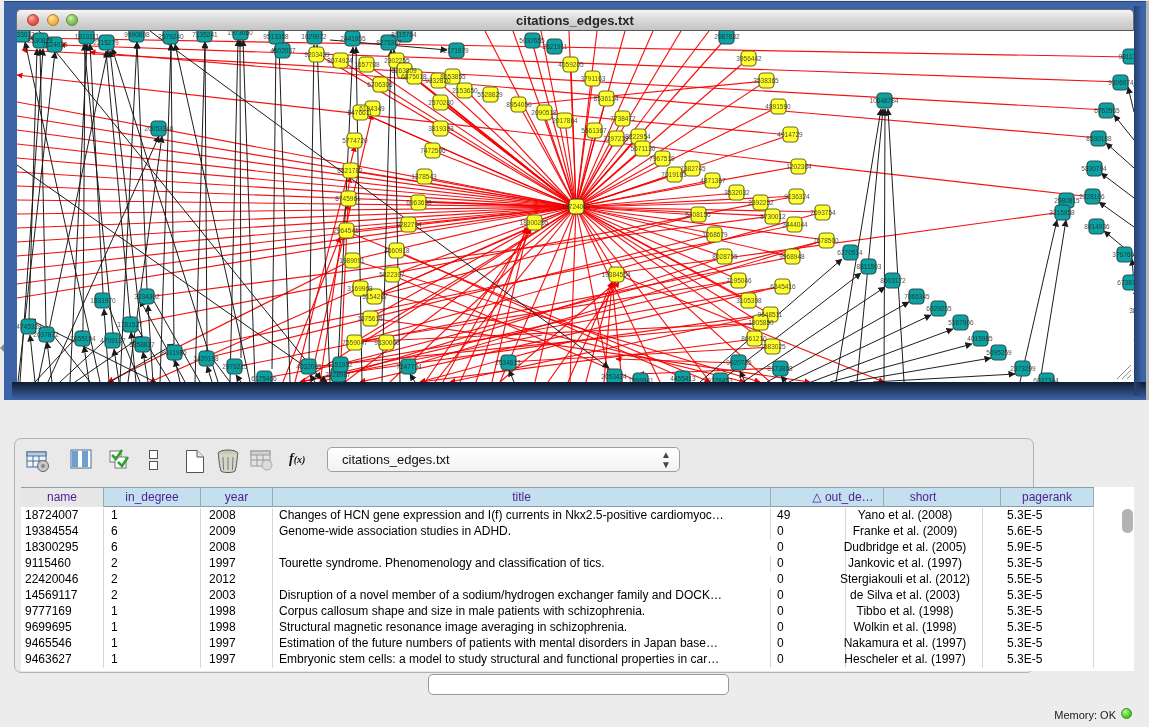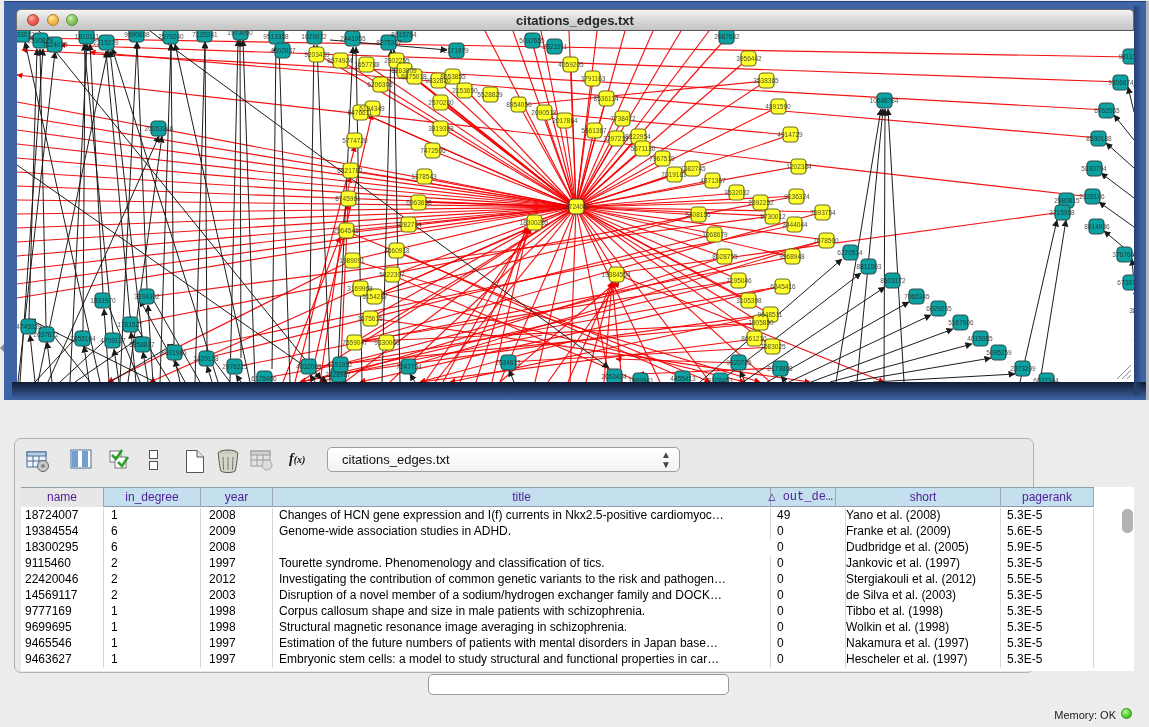"△ out_de…" div.th { font-family: Liberation Mono, monospace -> none; left: 740px -> 788px }
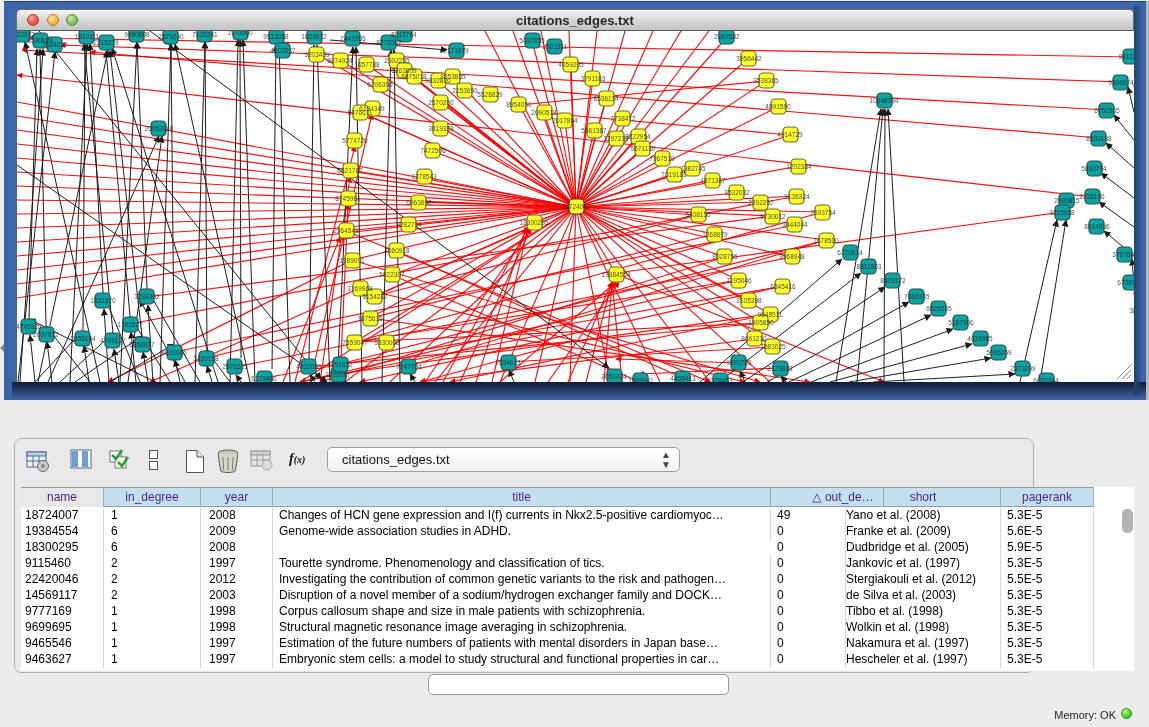"Yano et al. (2008)" .c5 { left: 825px -> 807px; text-align: none -> center }
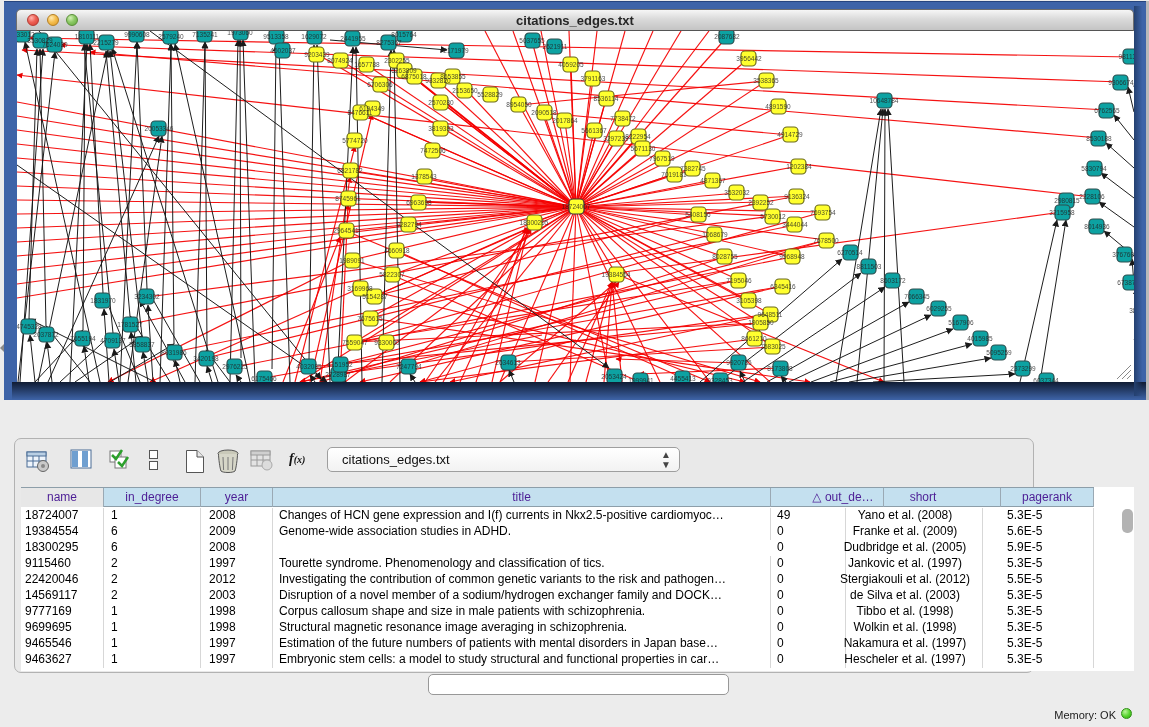"Investigating the contribution of common" div.c { html: <div>Investigating the contribution of common genetic variants to the risk and pathogen…</div> -> none }
